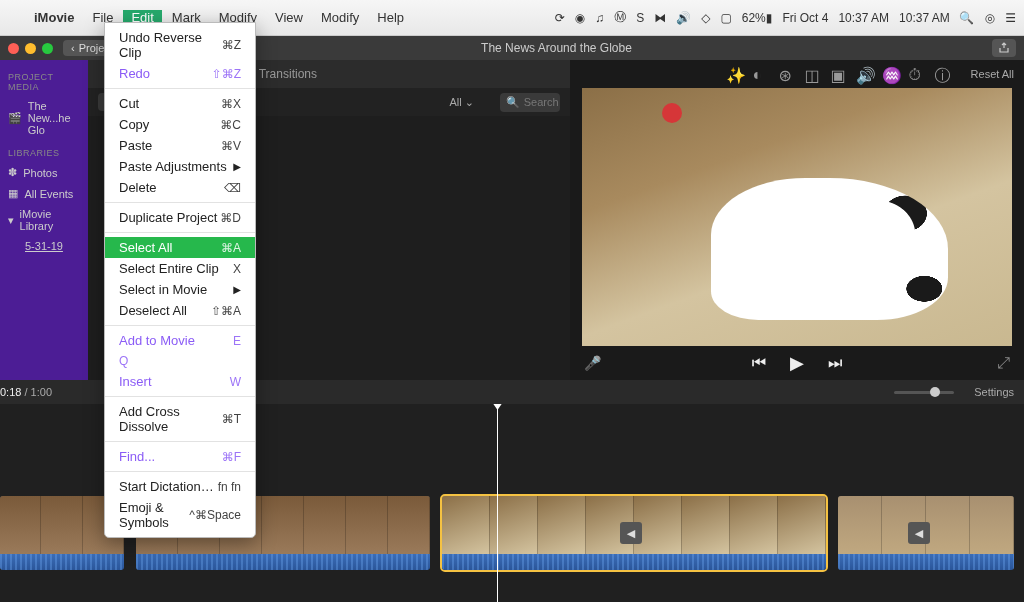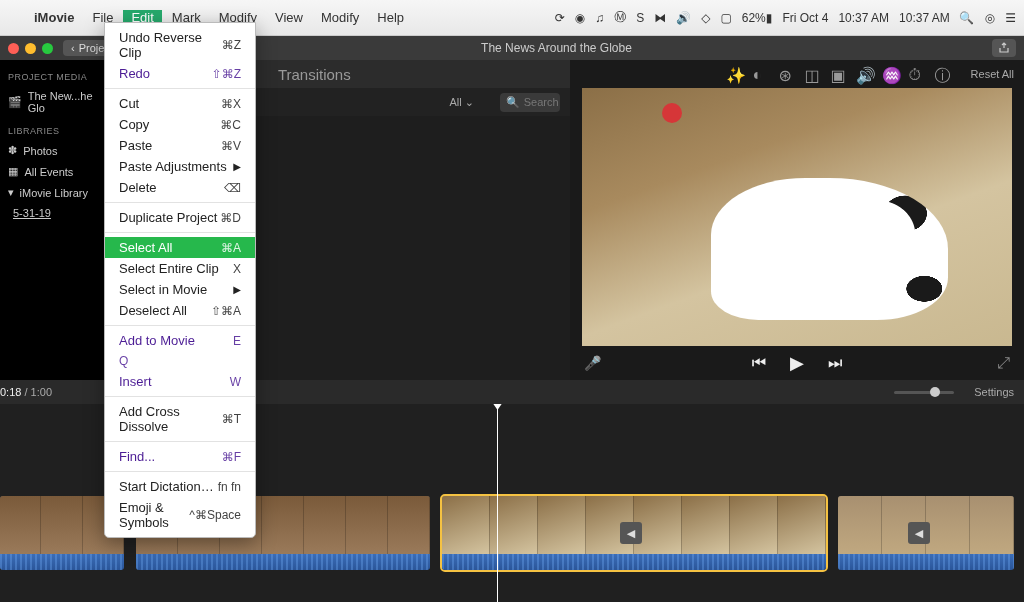"PROJECT MEDIA" .sidebar { background: #000000 -> #4c1d95; width: 104px -> 88px }
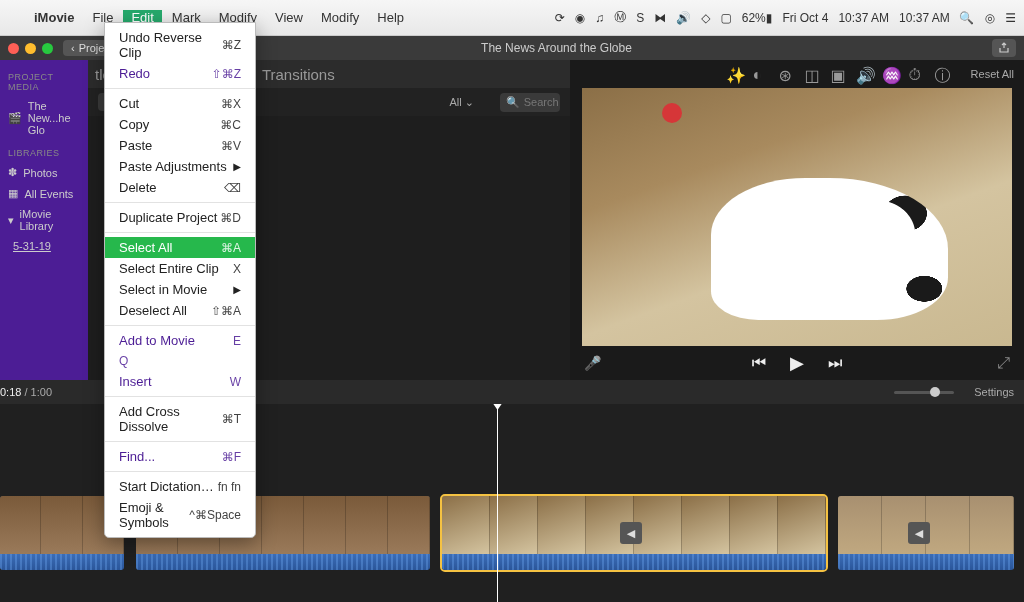"Redo" .dropdown .ditem.disabled { color: #4c1d95 -> #8b5cf6 }
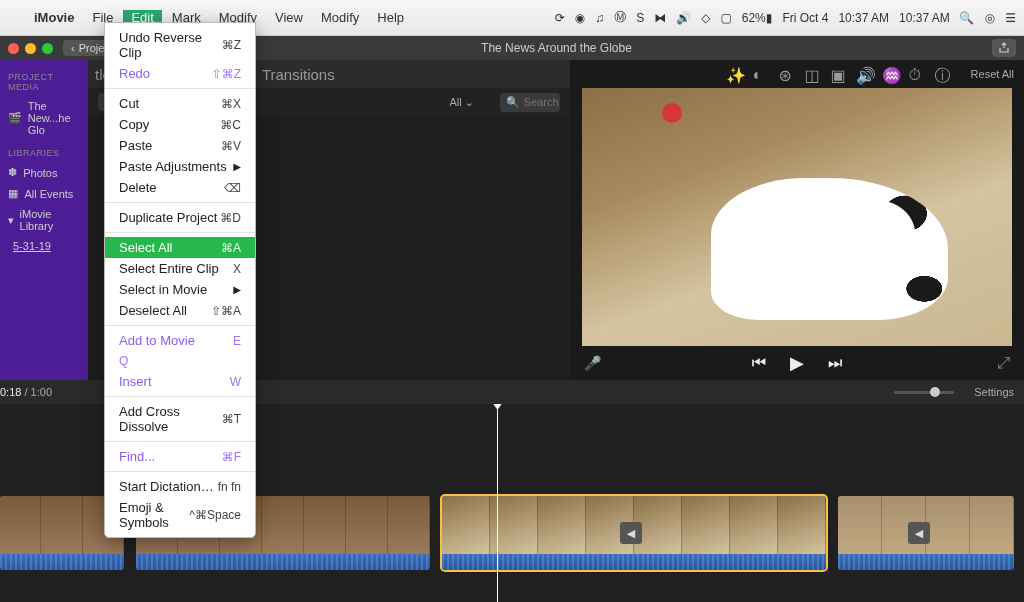"Transitions" .browser-tabs { font-size: 15px -> 12px; padding: 0 1px -> 0 20px }
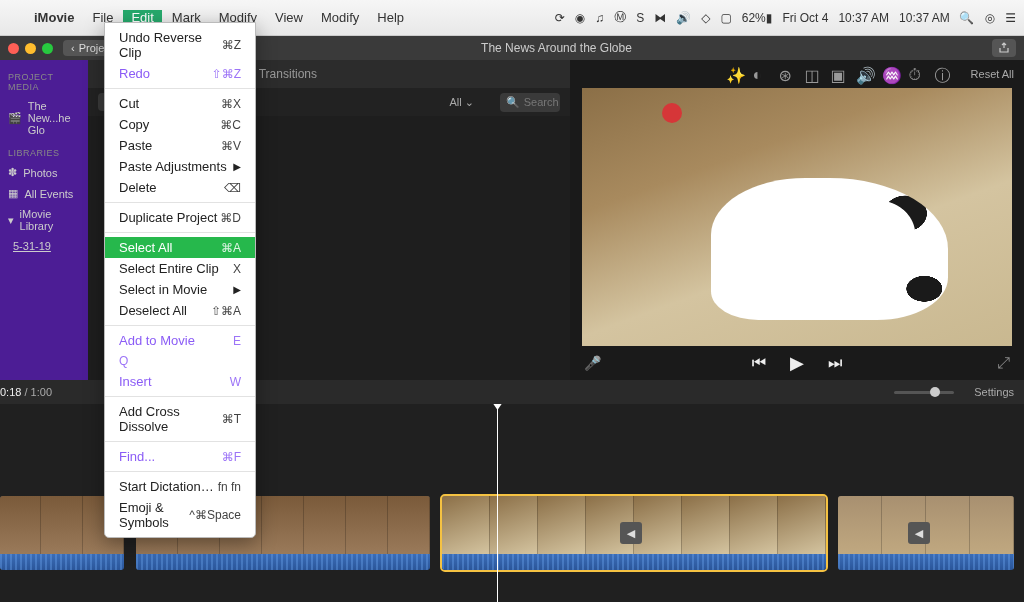"5-31-19" .sidebar .item.indent { padding-left: 13px -> 25px }
